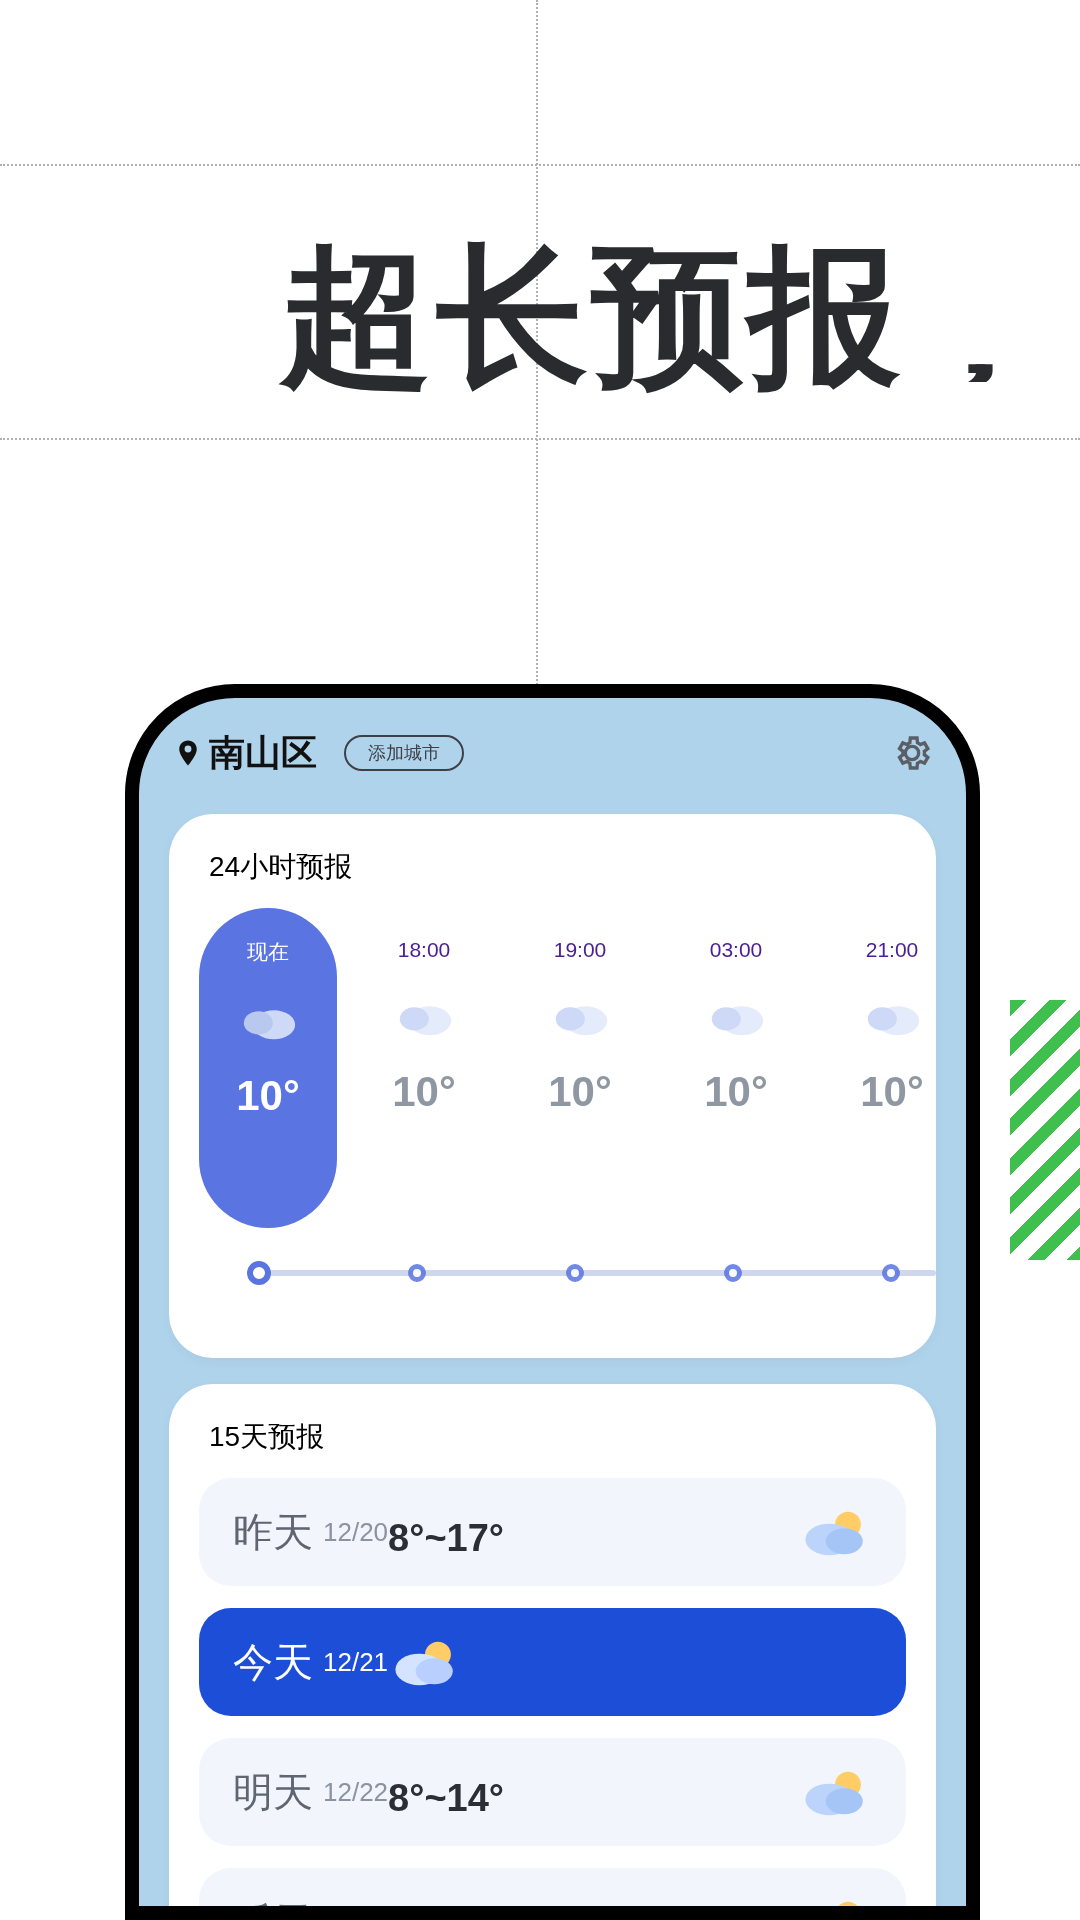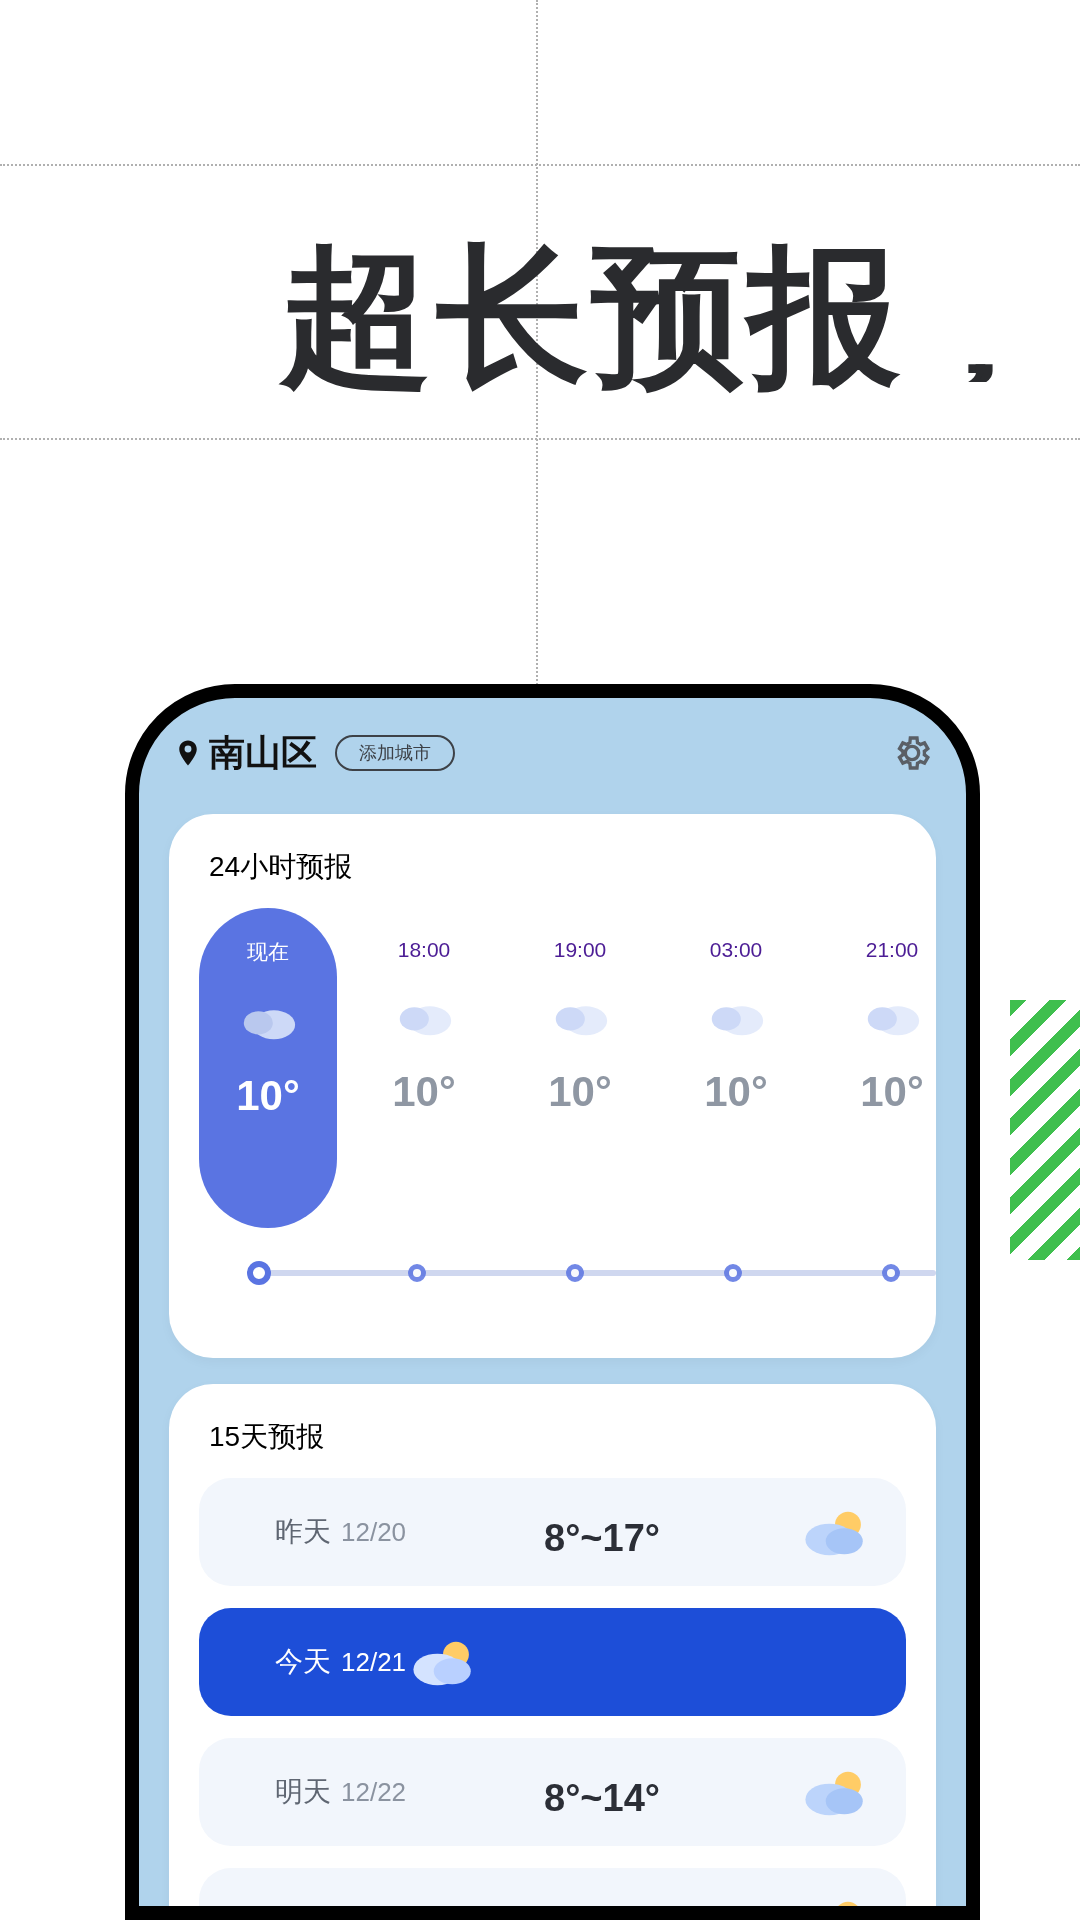"南山区" .toprow { gap: 18px -> 27px }
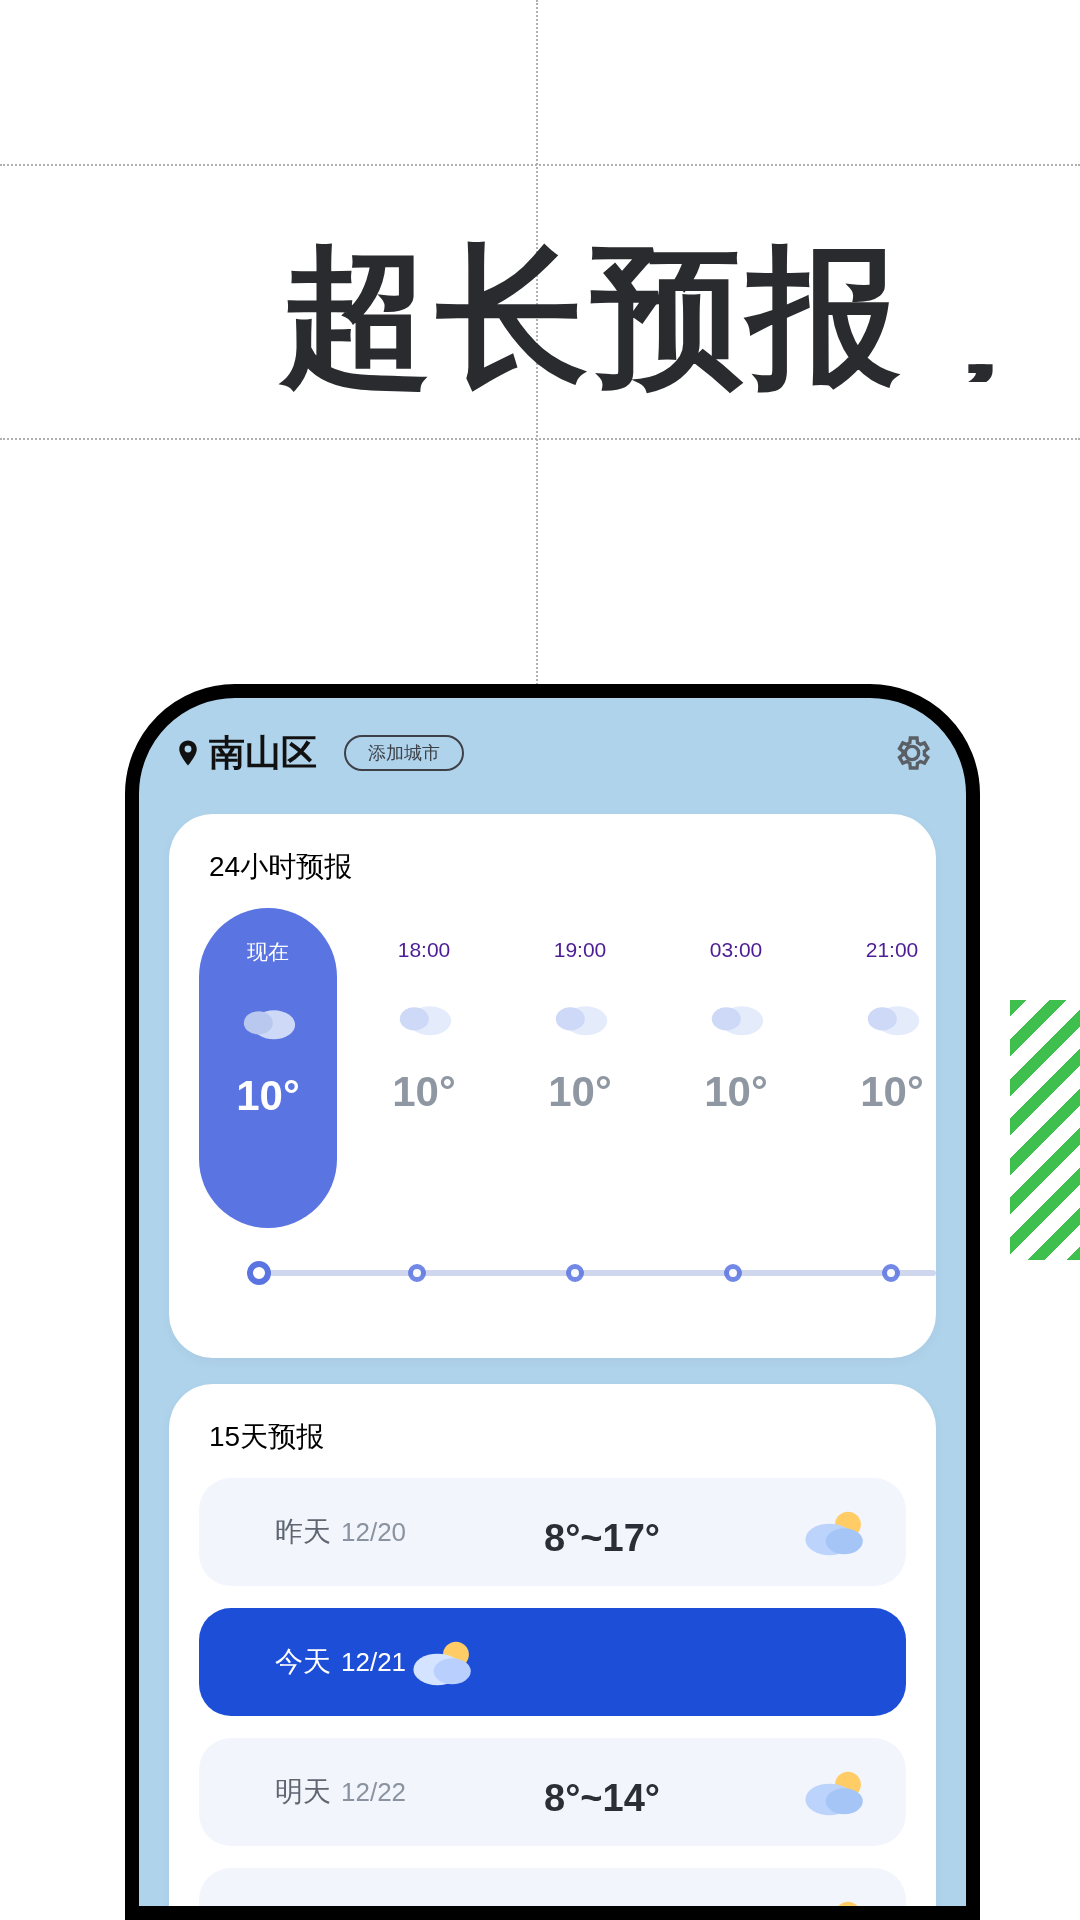"昨天" .dayrow .dname { font-size: 28px -> 40px; margin-left: 42px -> none }
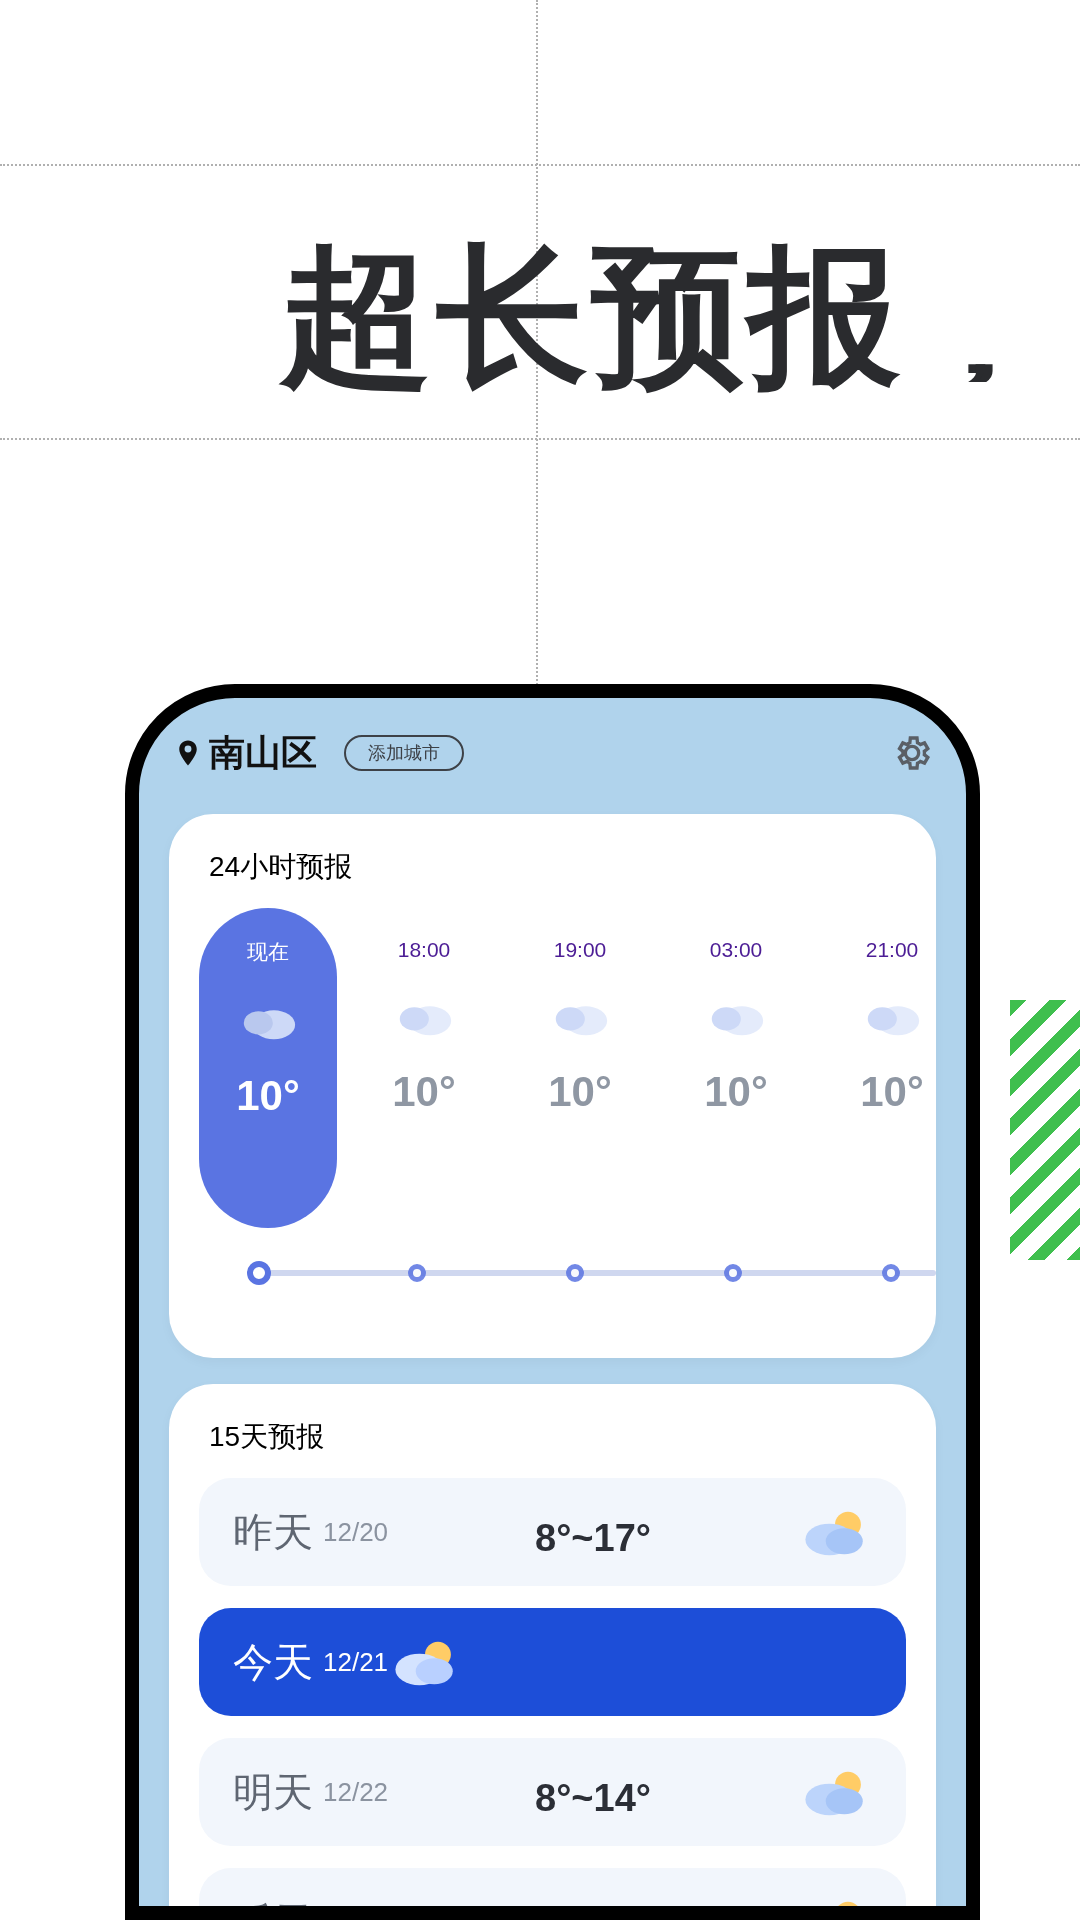"8°~17°" .dayrow .drange { text-align: center -> none }
